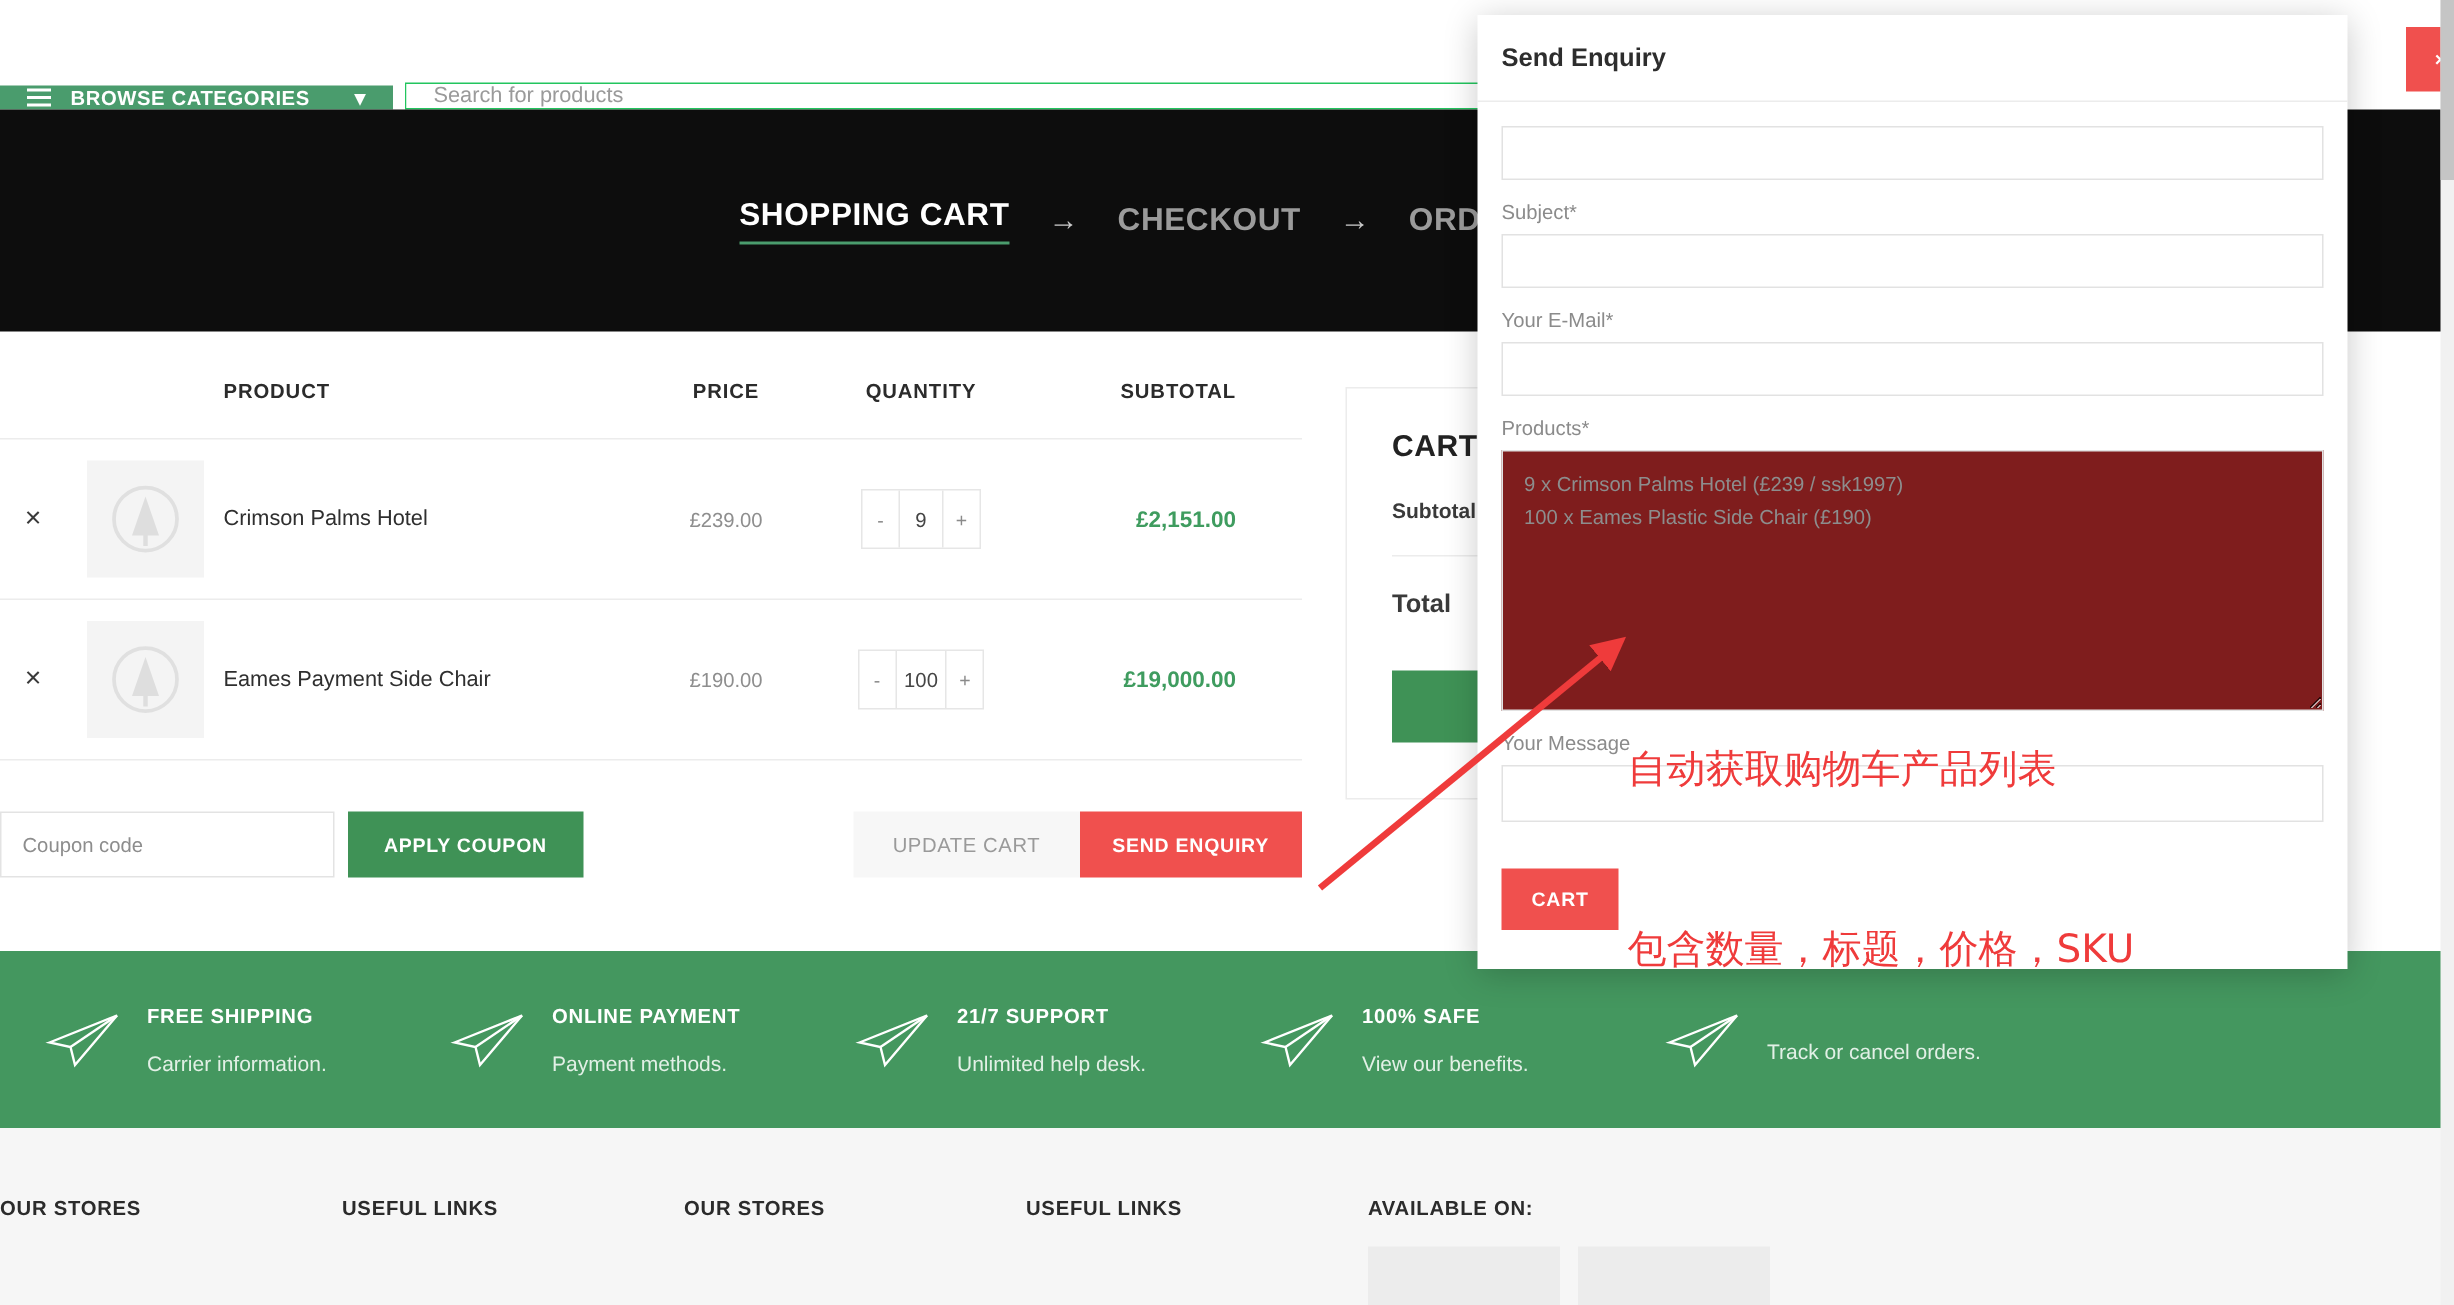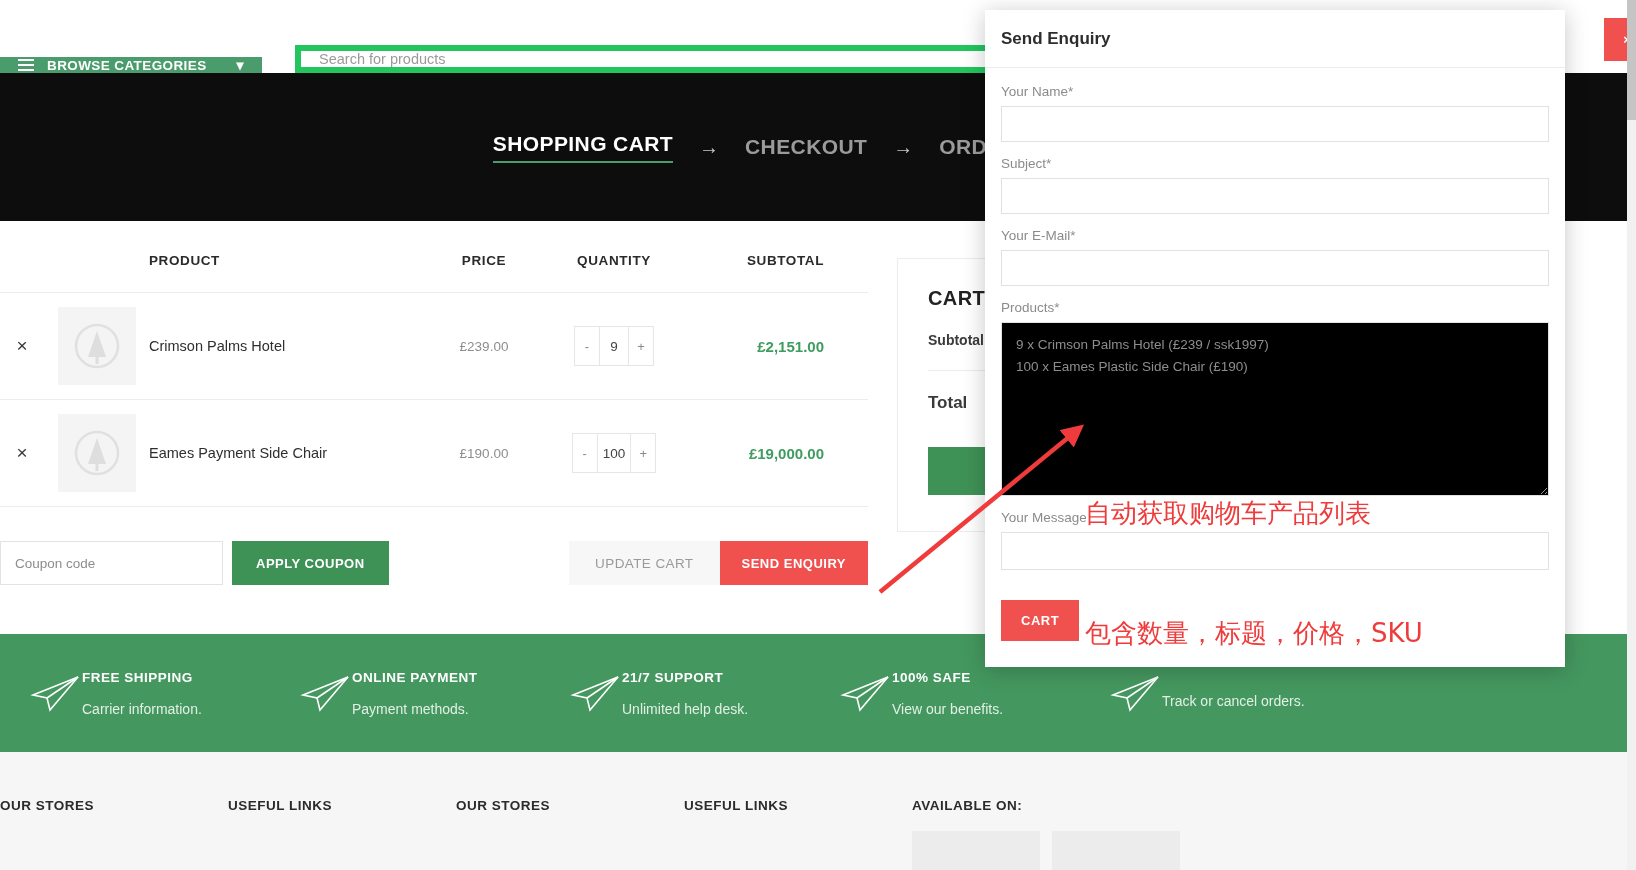"Search for products" .searchwrap { border: 6px solid #22c55e -> 1px solid #22c55e; margin-left: 33px -> 8px }
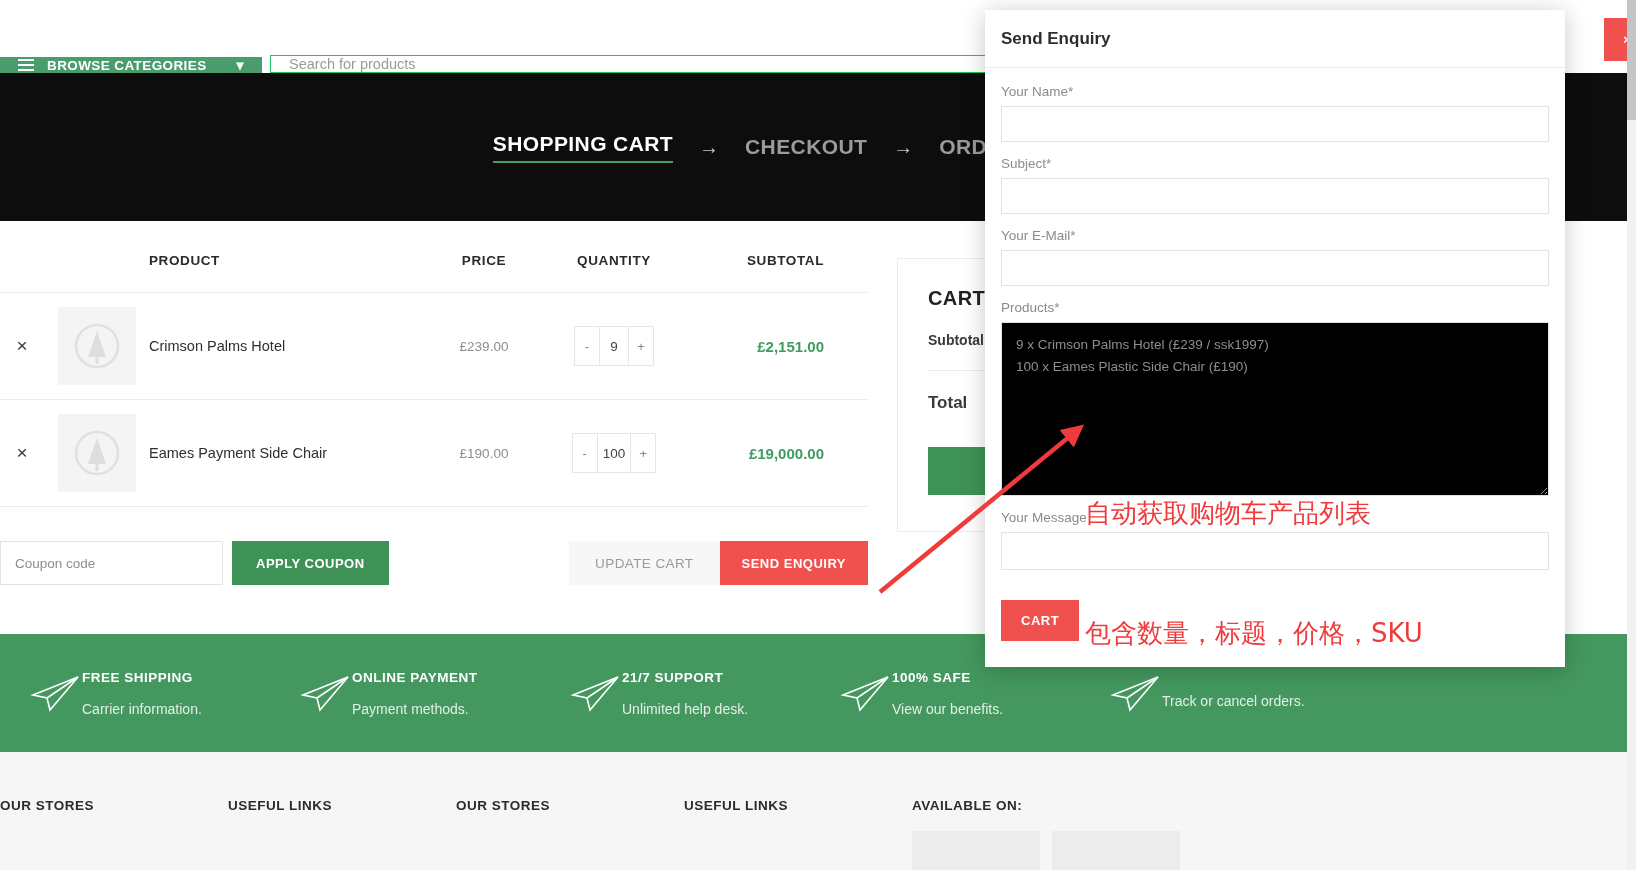"Your Name*" div.field-label { html: <div>Your Name*</div> -> none }
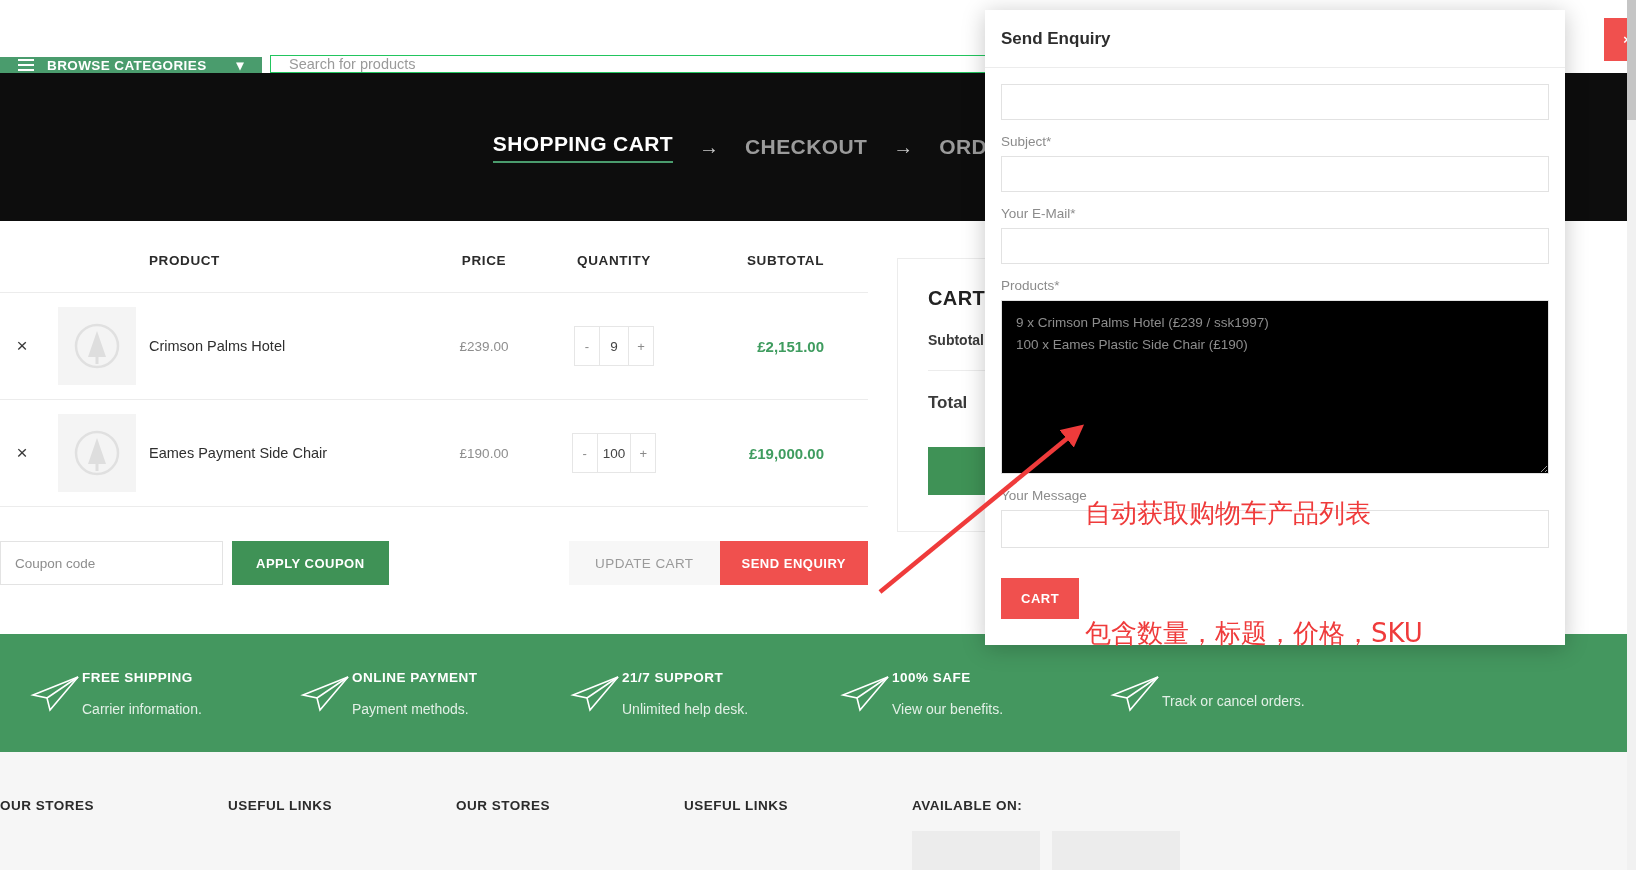"9 x Crimson Palms Hotel" .products-area { background: #000000 -> #7f1d1d }
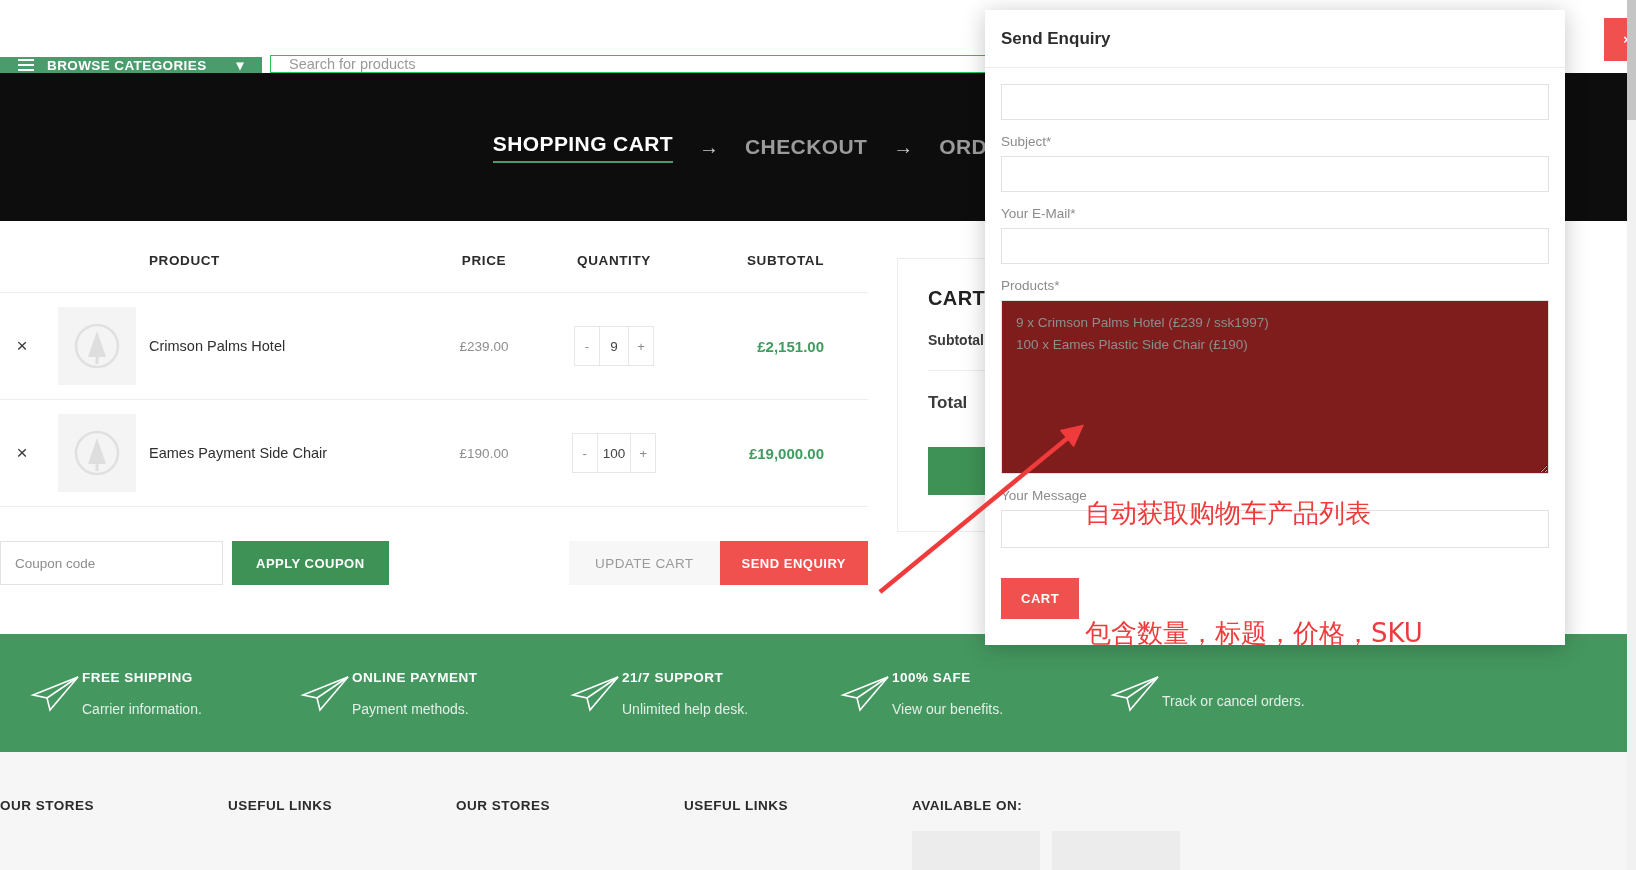"FREE SHIPPING" .feature { gap: none -> 16px }
